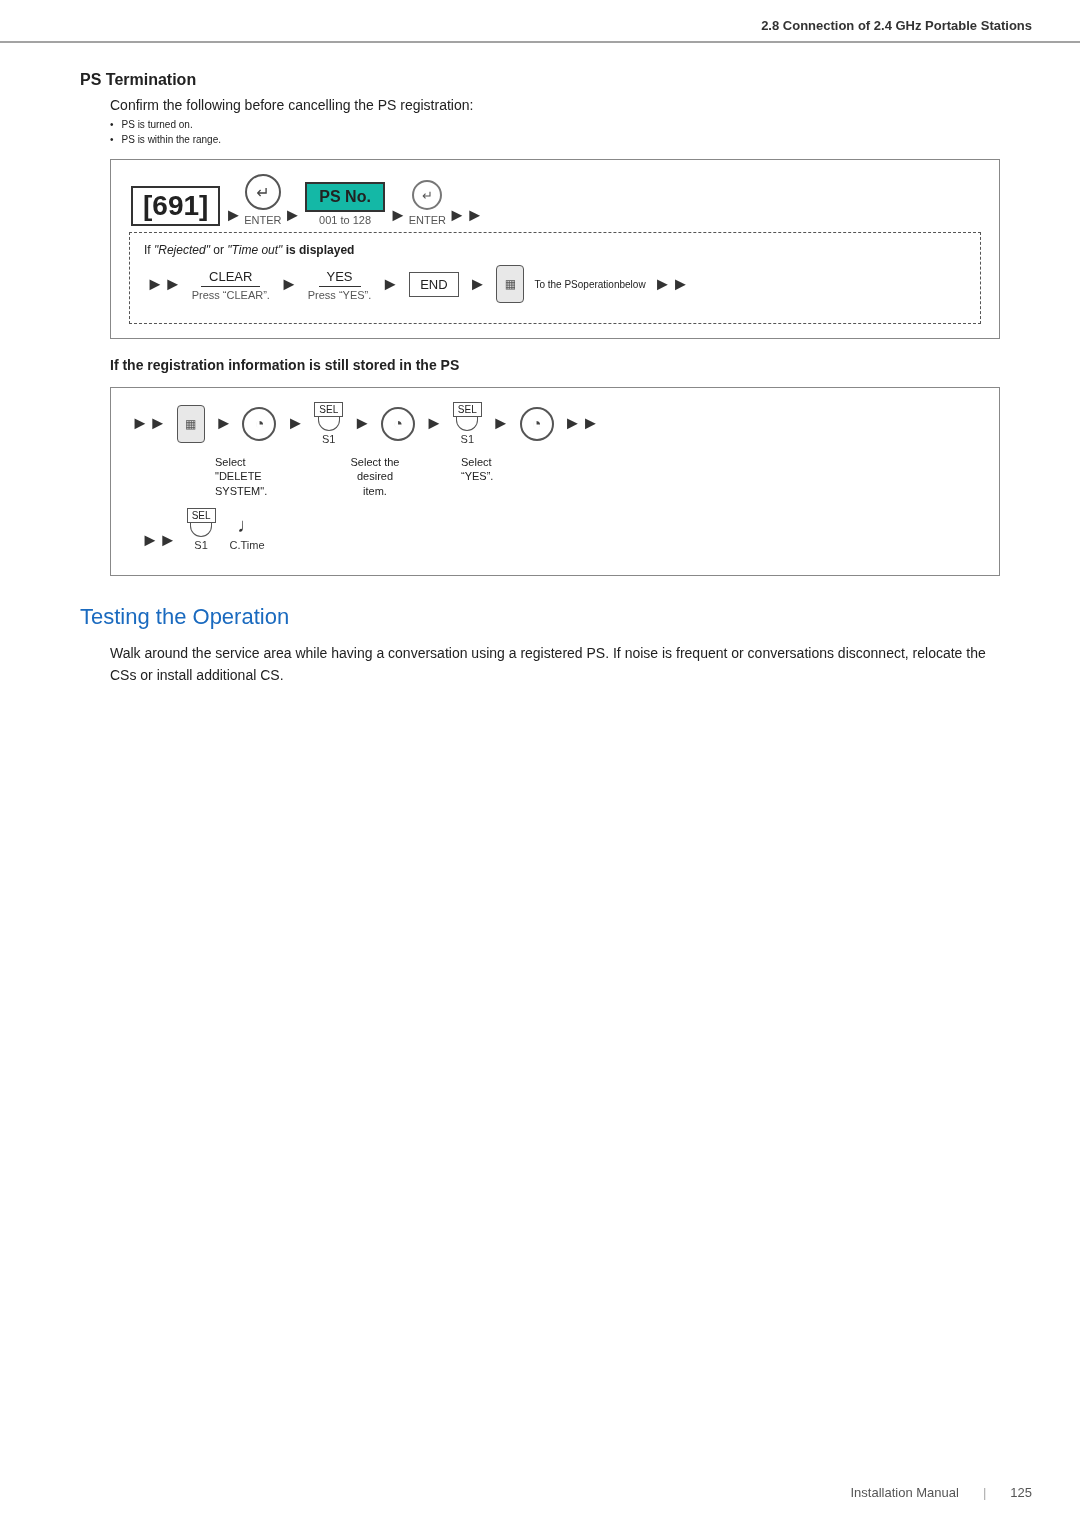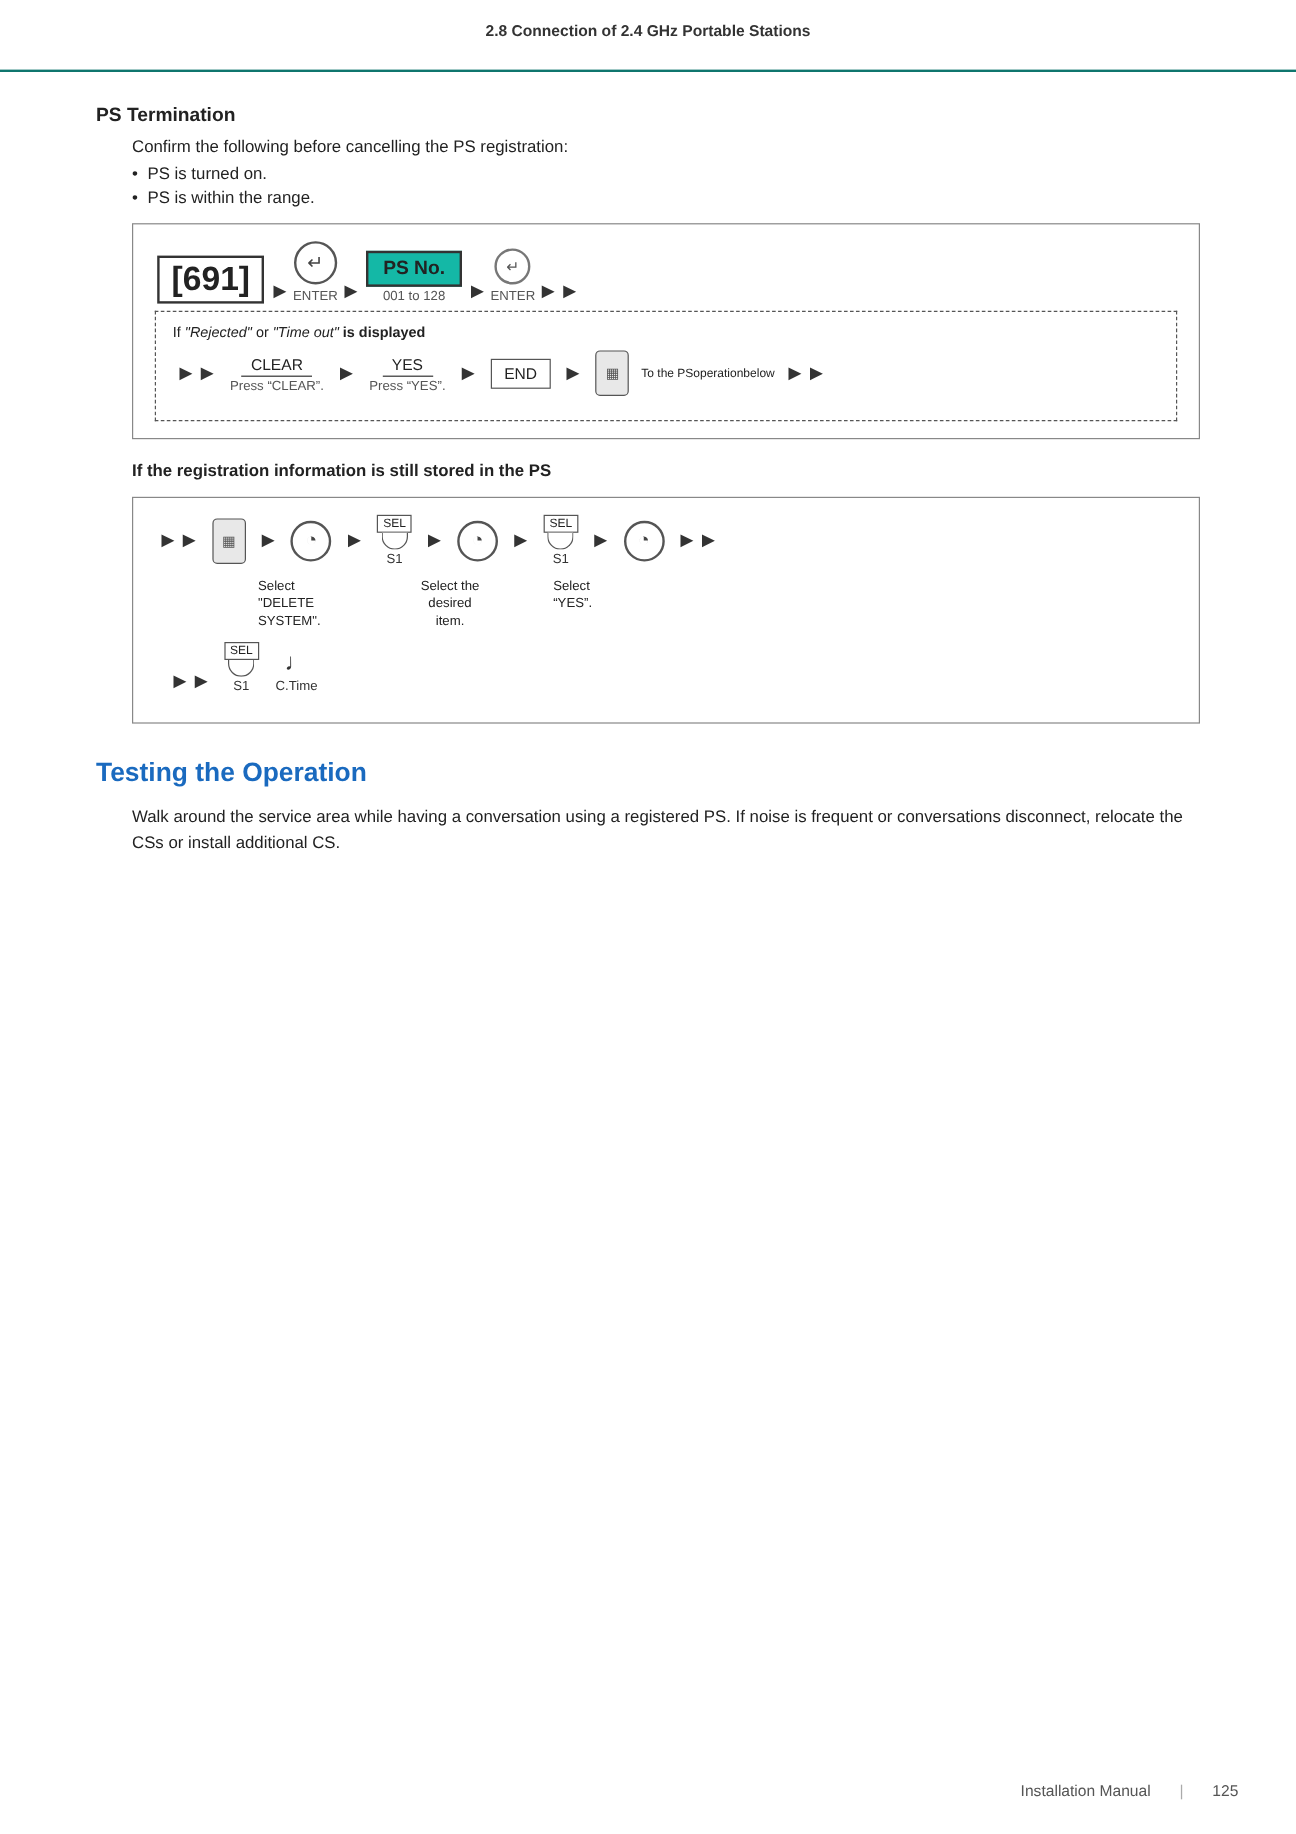"2.8 Connection of 2.4 GHz" .page-header { border-bottom: 2px solid #0f766e -> 2px solid #a3a3a3; justify-content: center -> flex-end; padding: 18px 48px 25px 48px -> 18px 48px 8px 48px }
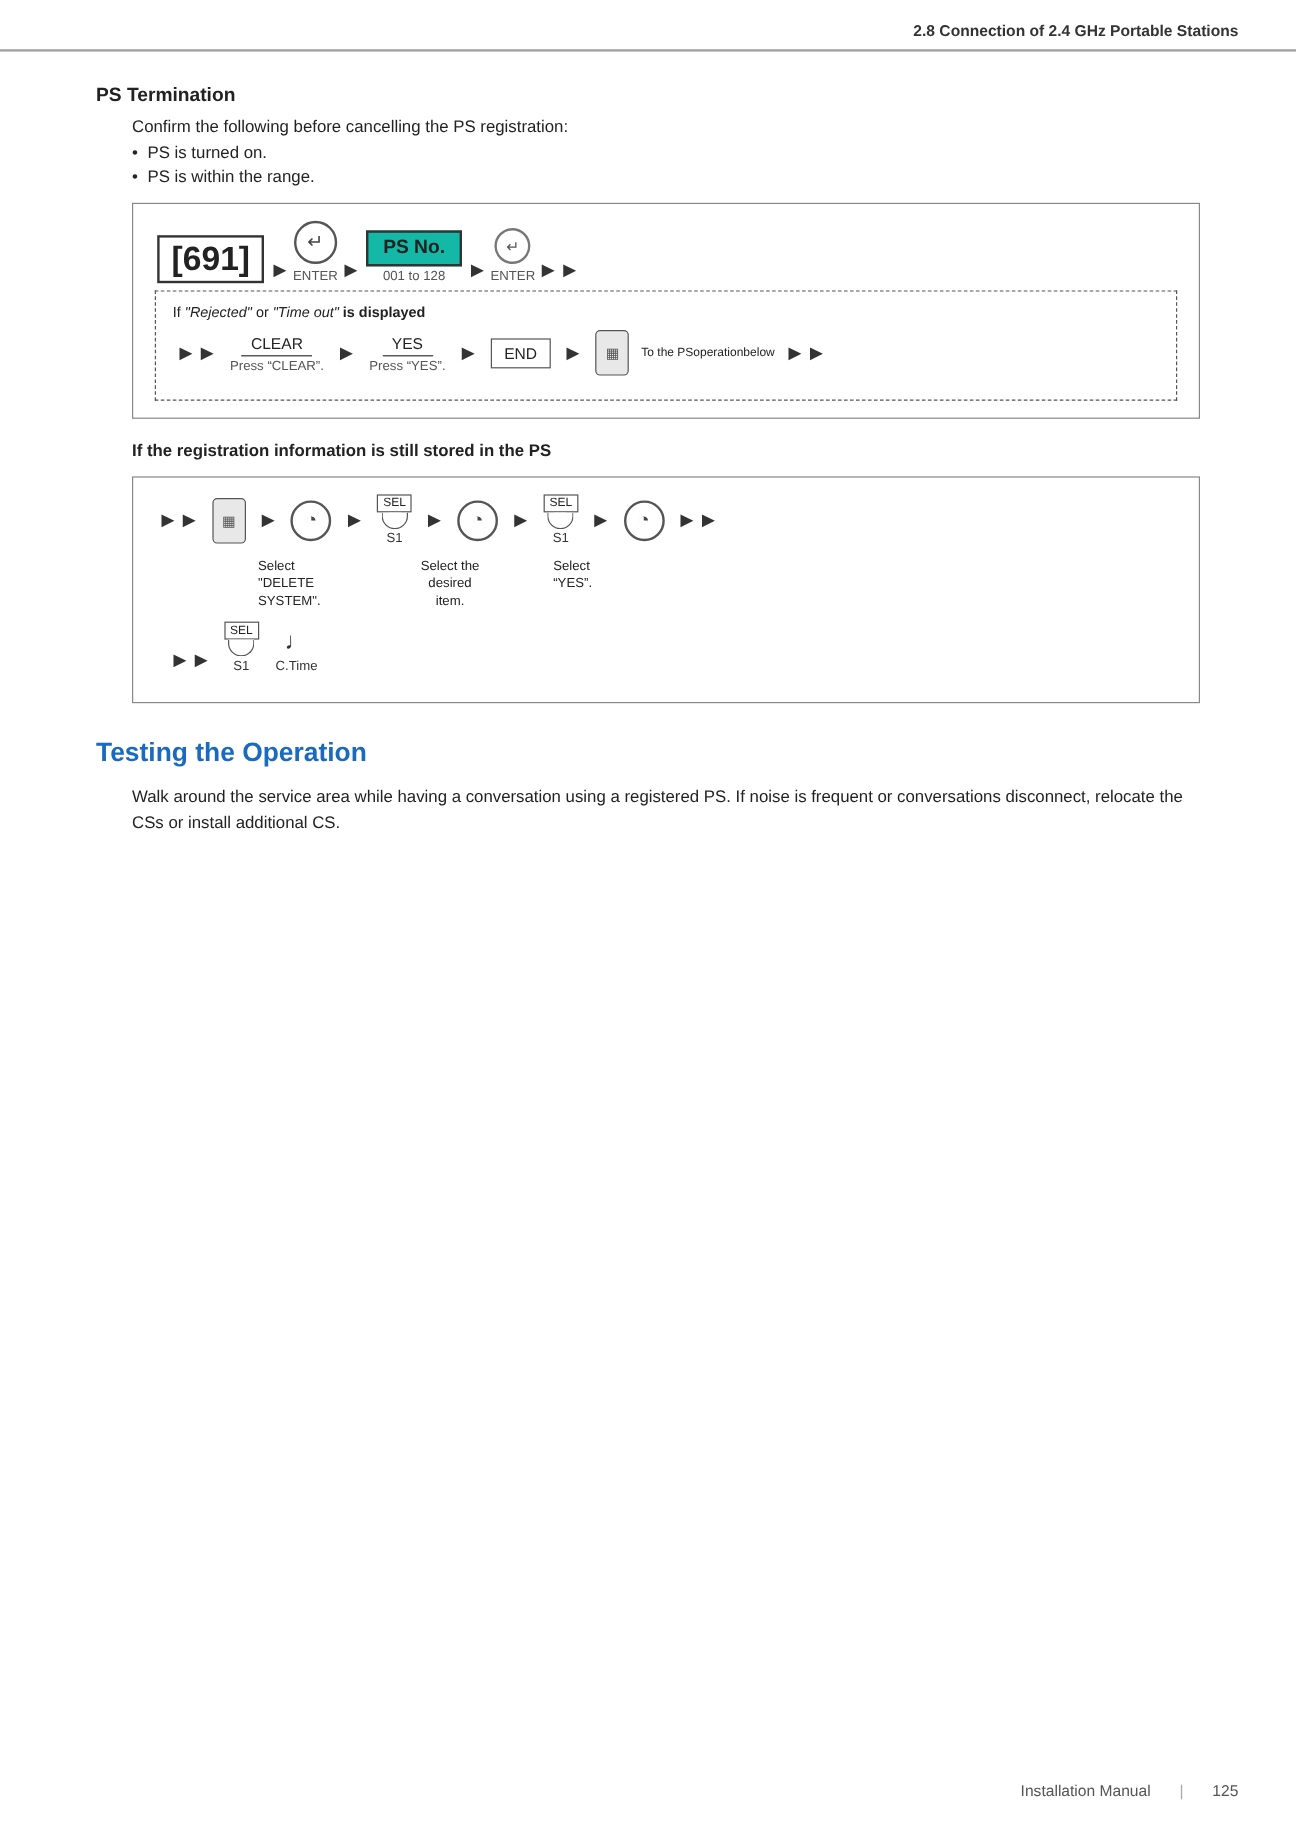"PS is turned on." .bullet-list li { font-size: 14px -> 10px }
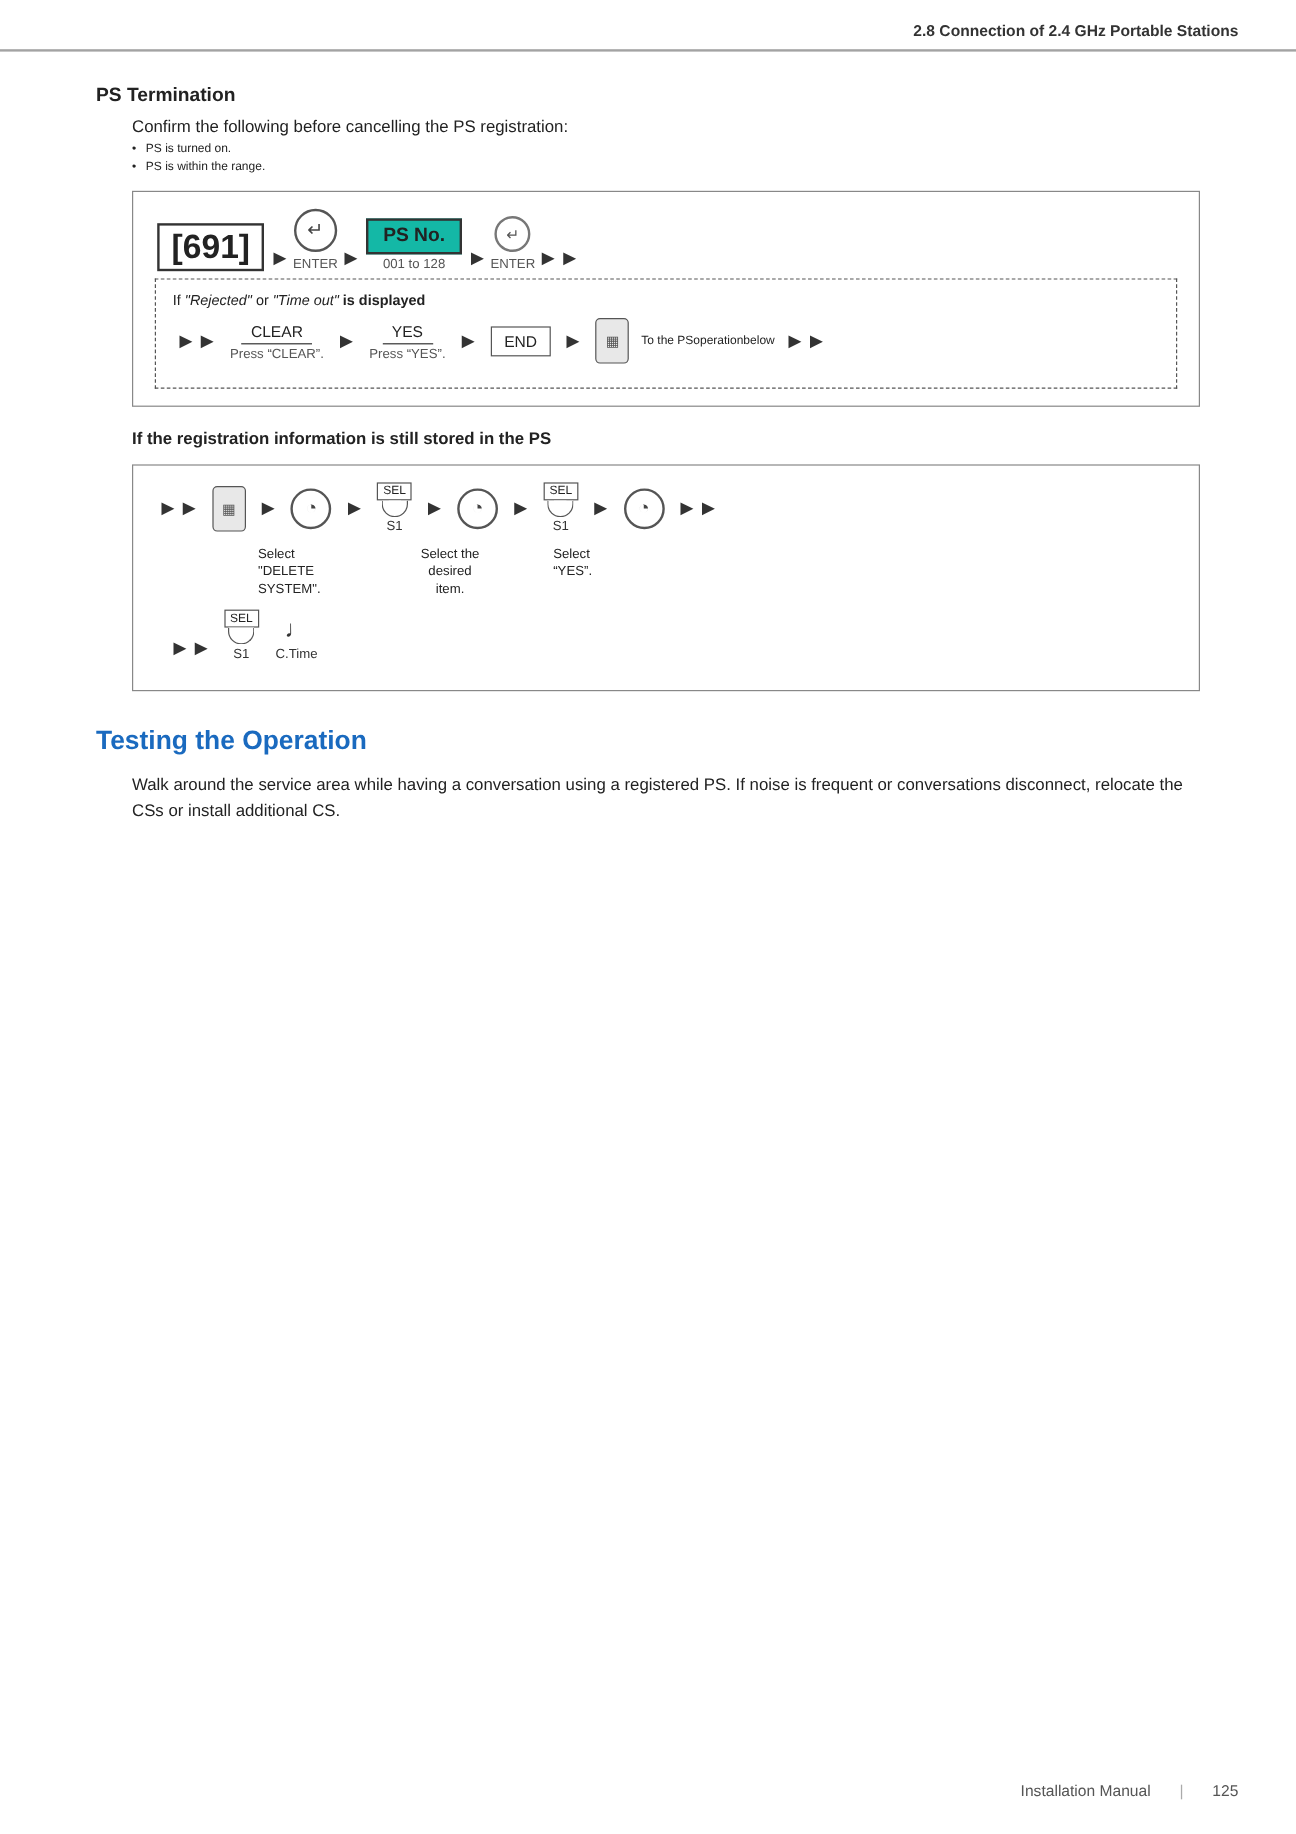"Testing the Operation" .testing-title { font-weight: bold -> normal }
